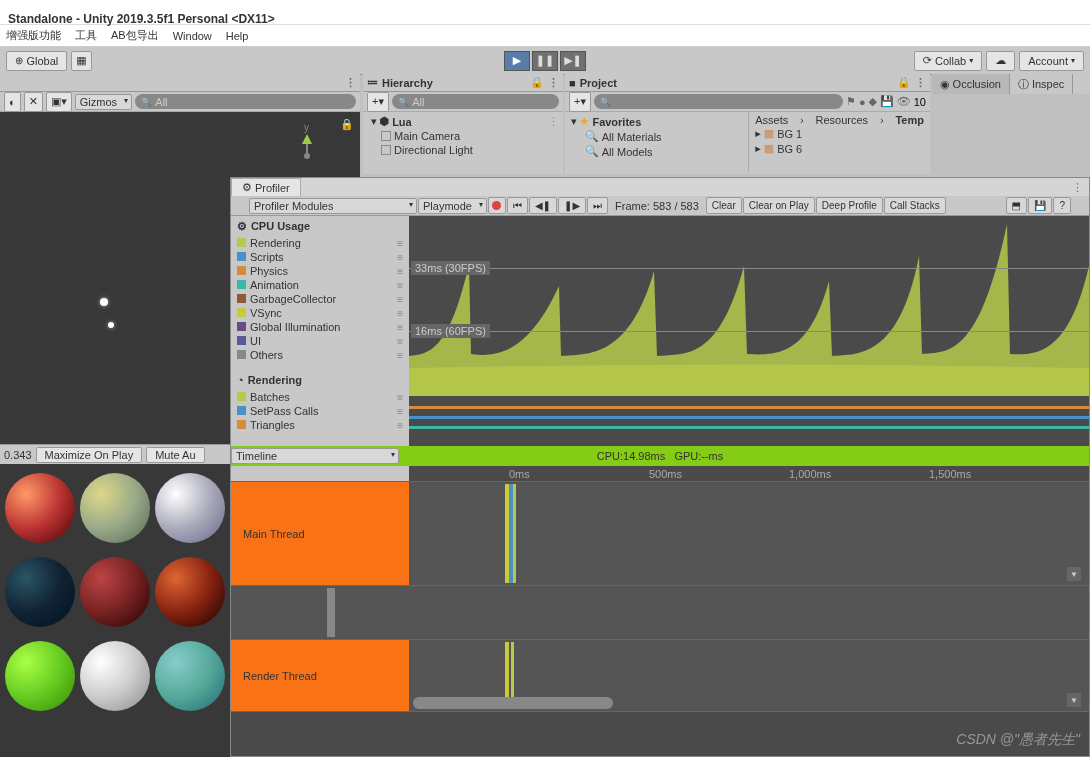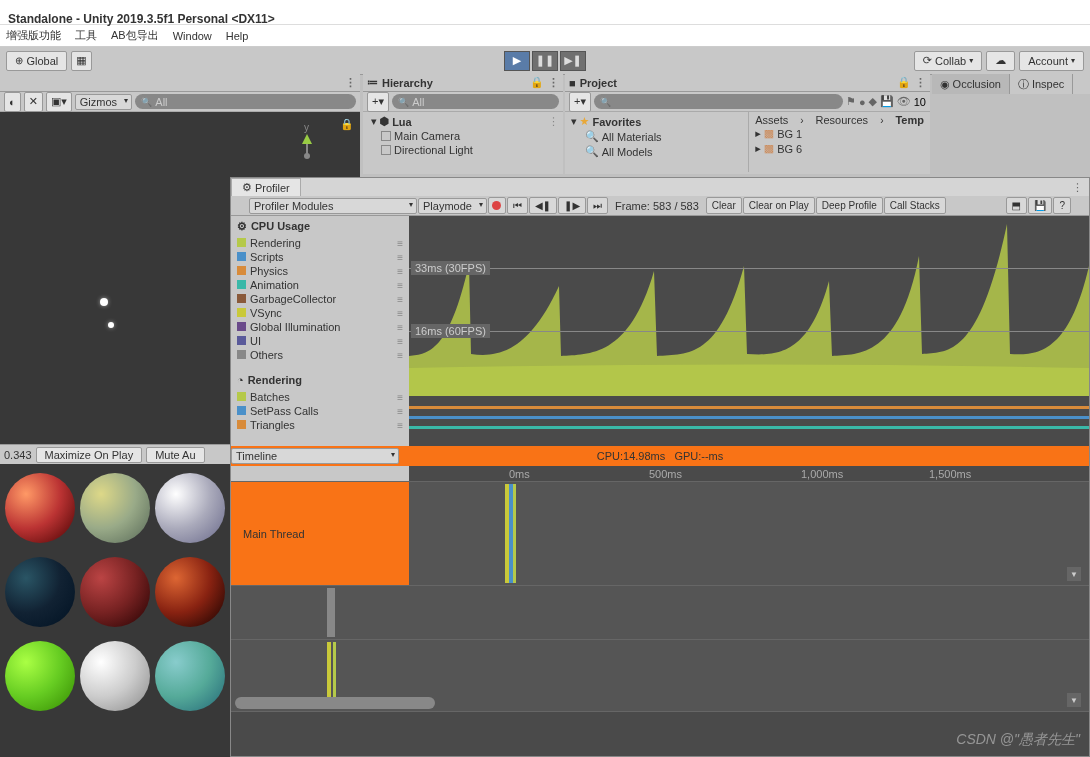"Timeline" .timeline-hdr { background: #f97316 -> #84cc16 }
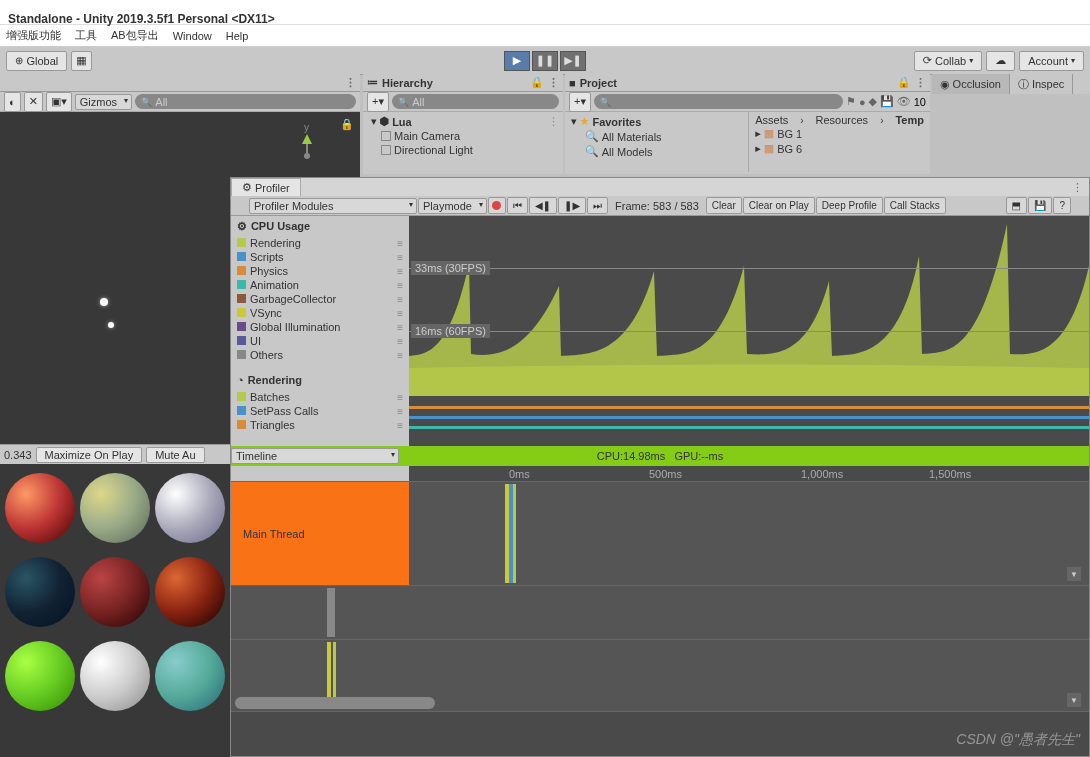"1,000ms" span.tick { left: 392px -> 380px }
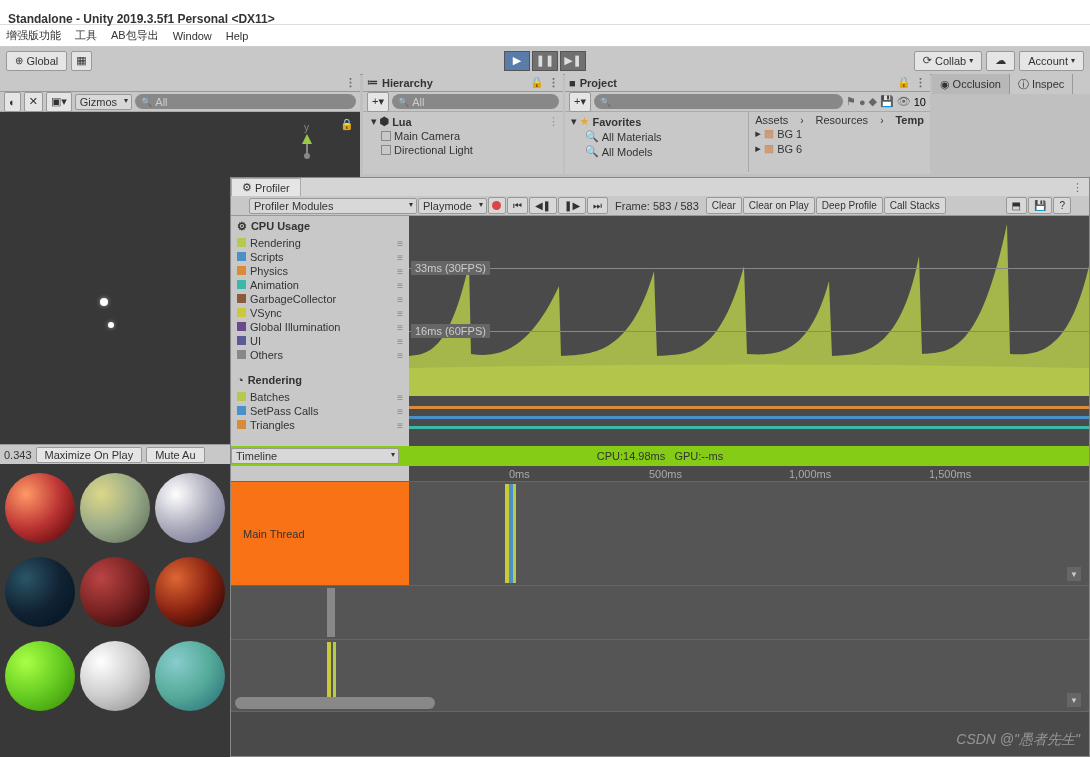"Render Thread" div.thread-label { html: none -> <div>Render Thread</div> }
